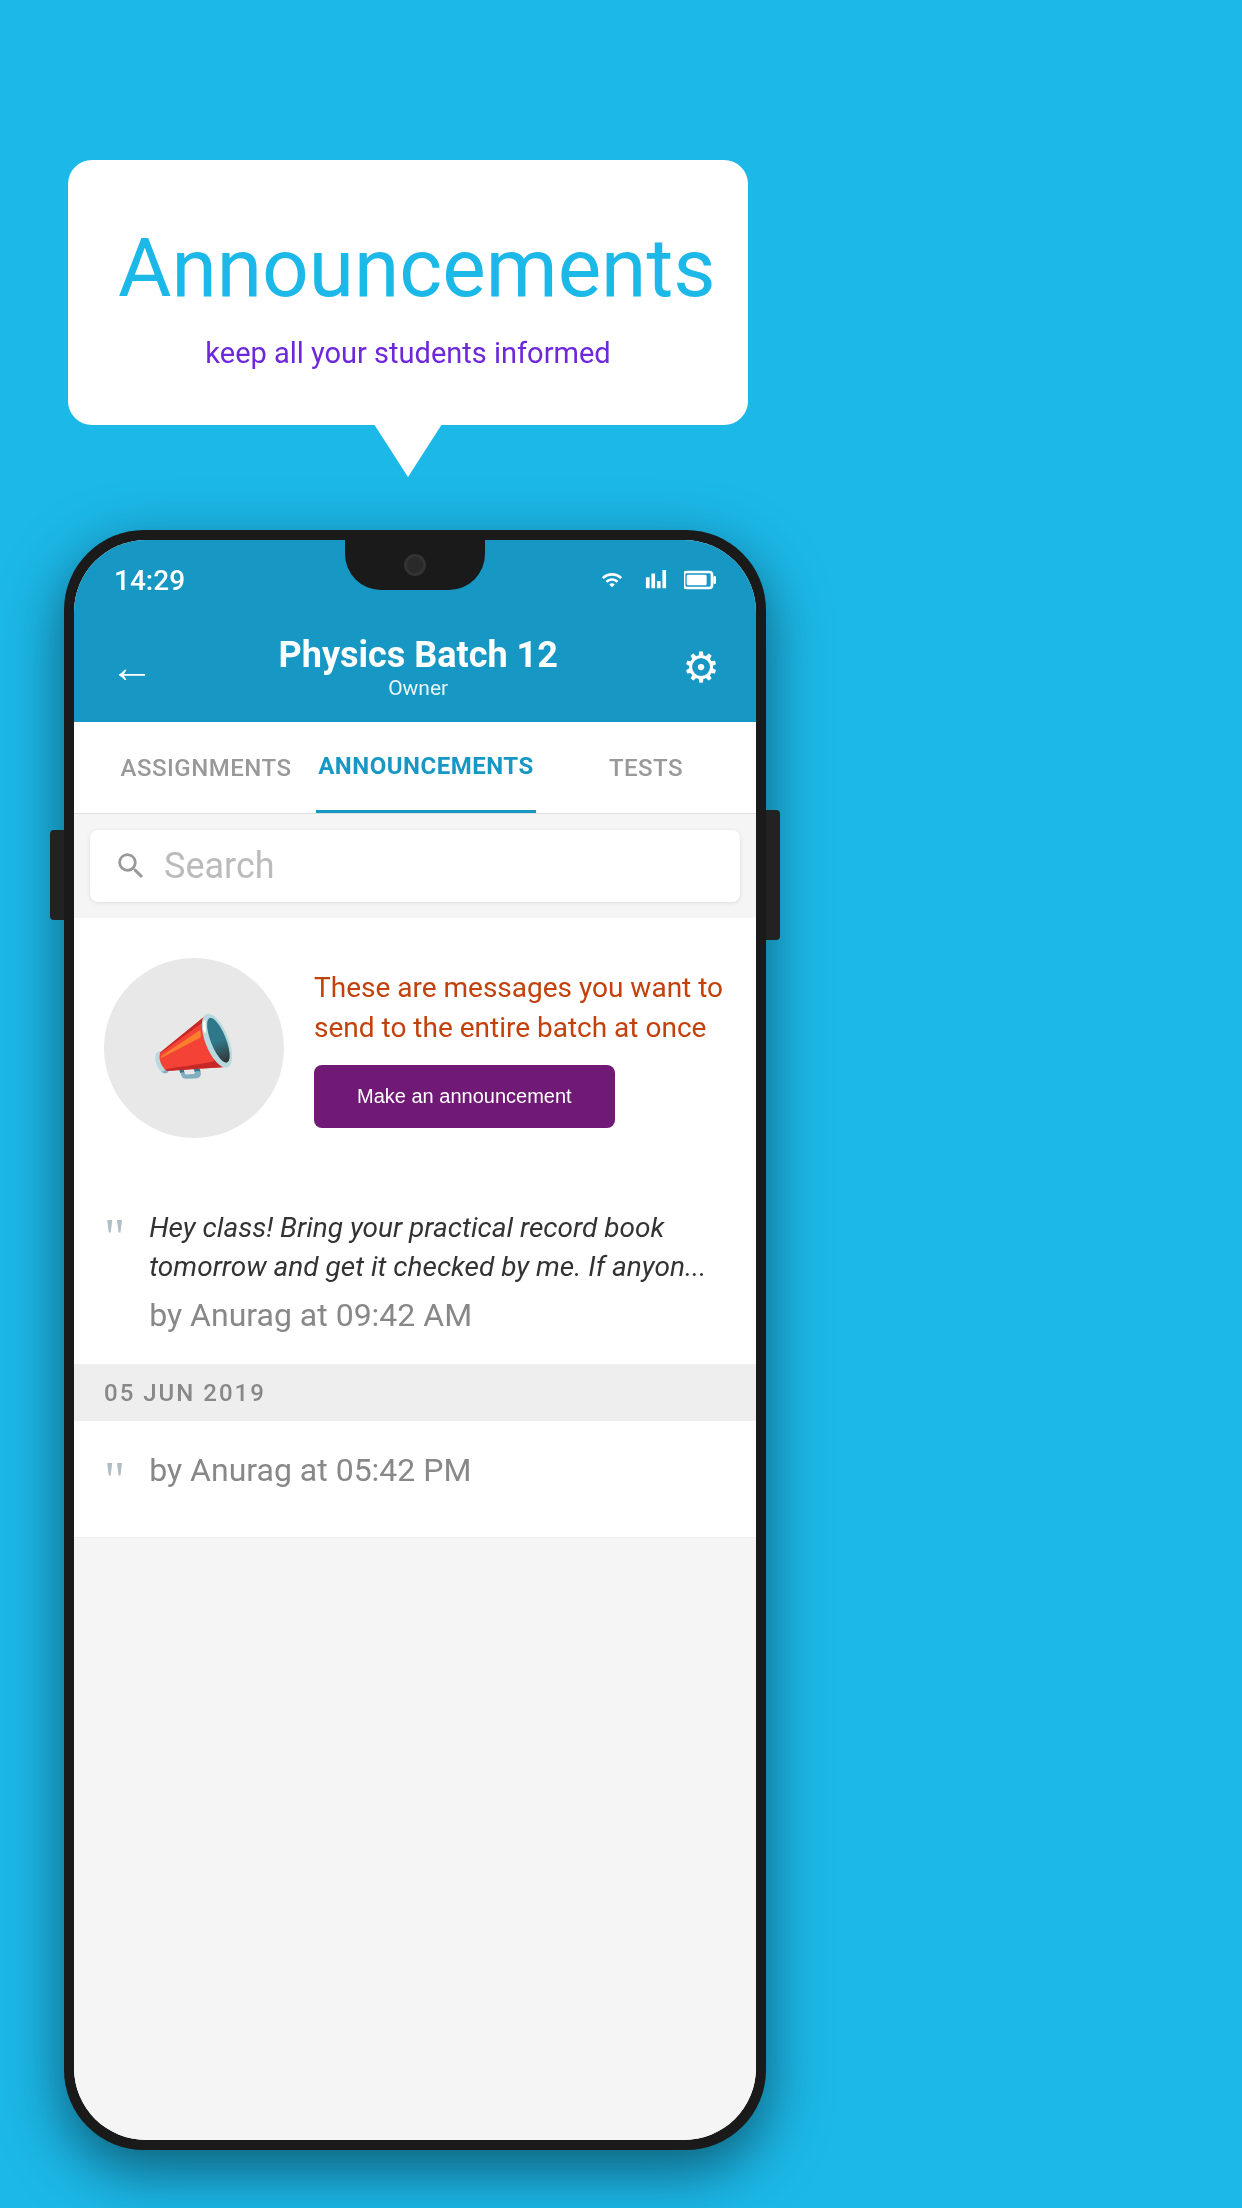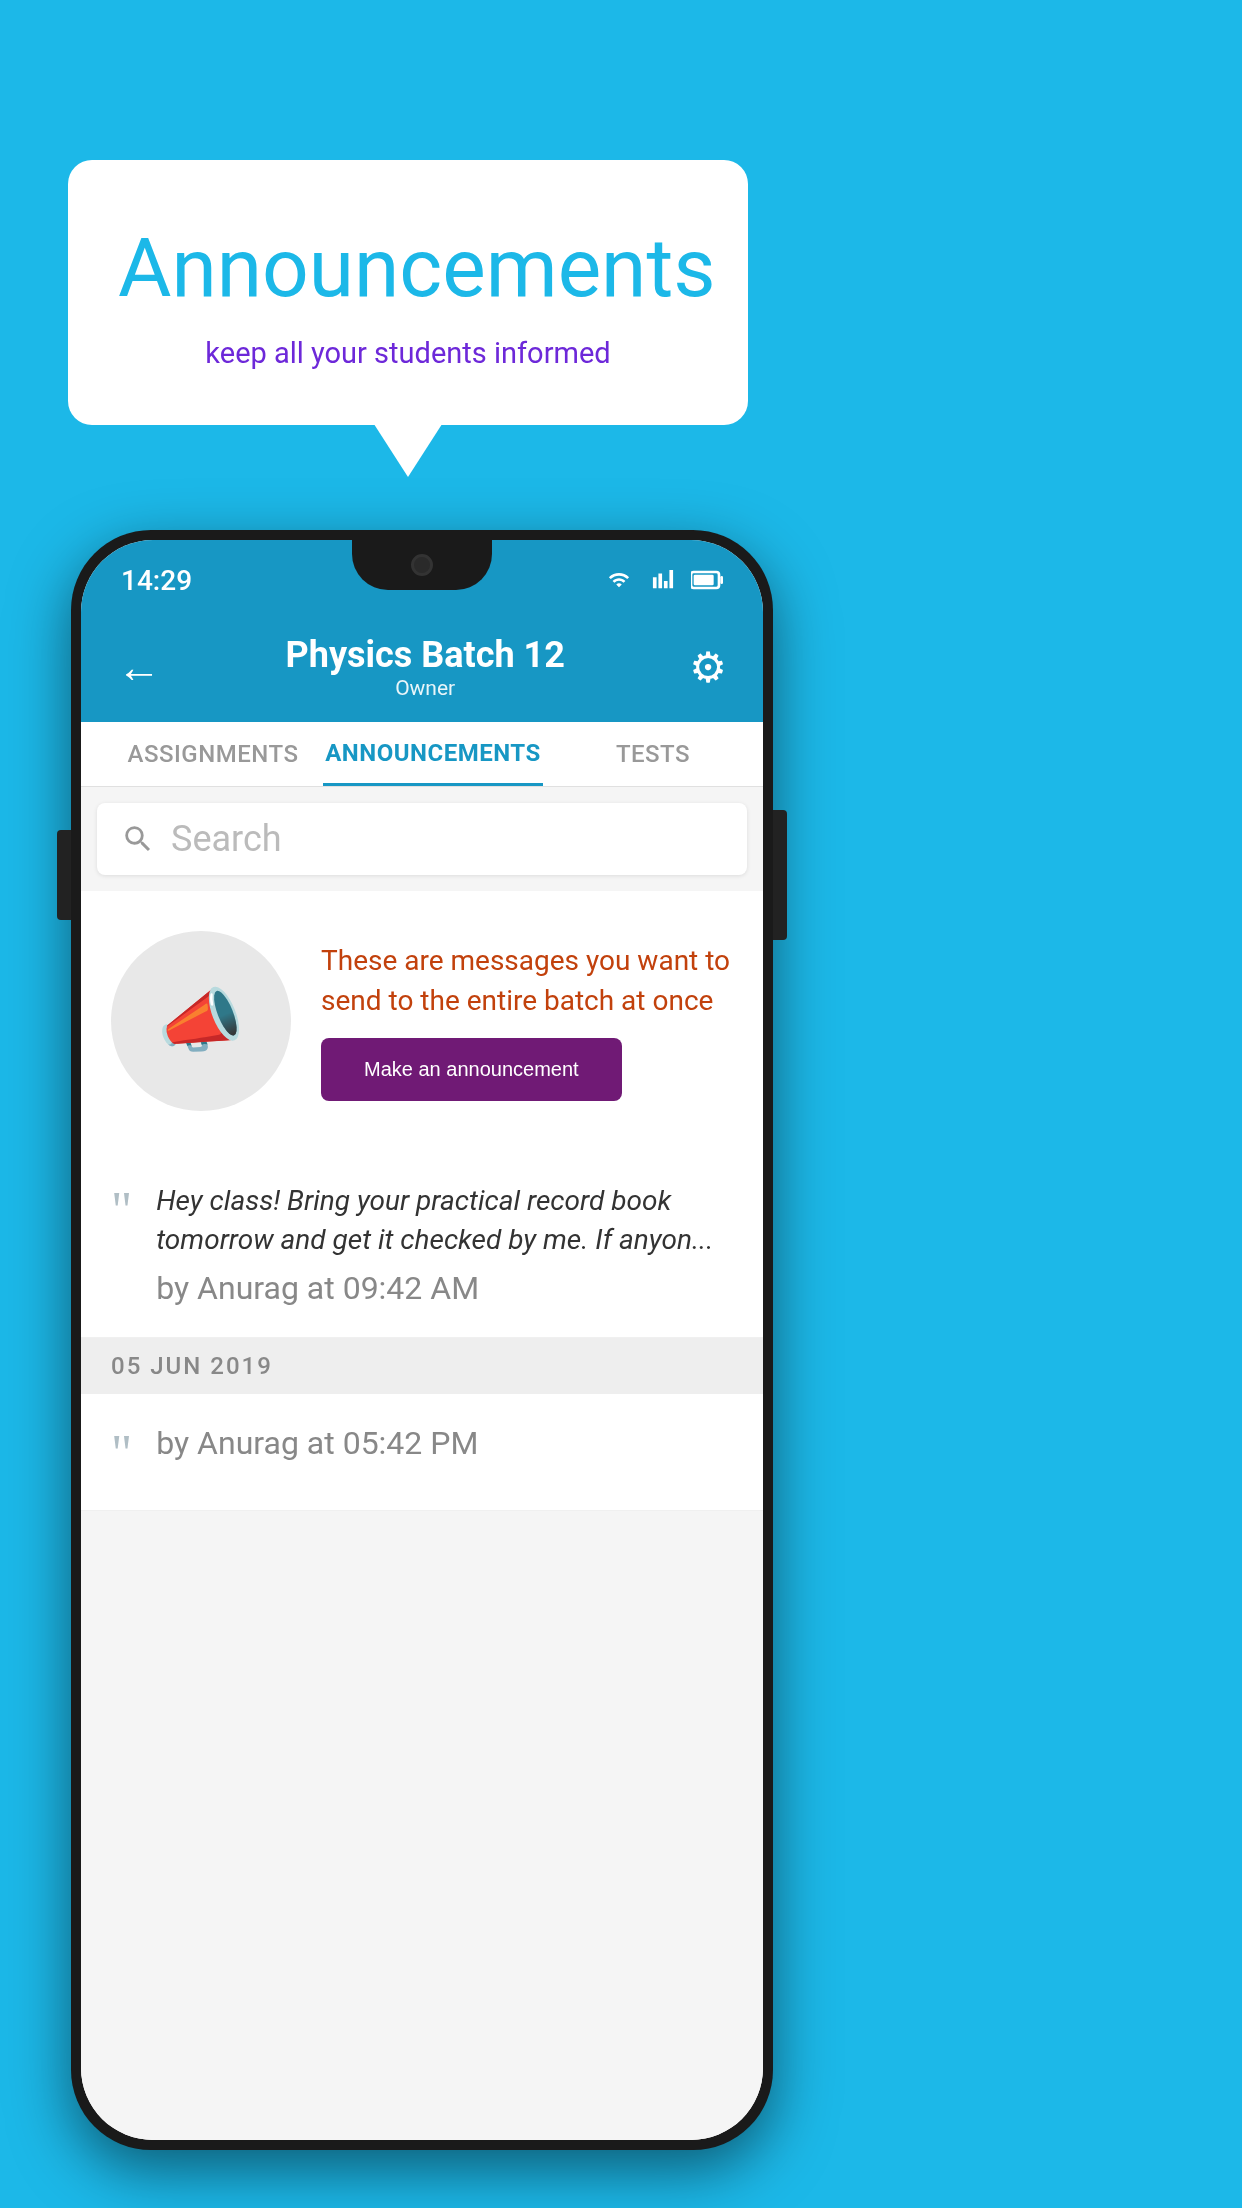"14:29" .phone-wrapper { left: 71px -> 64px }
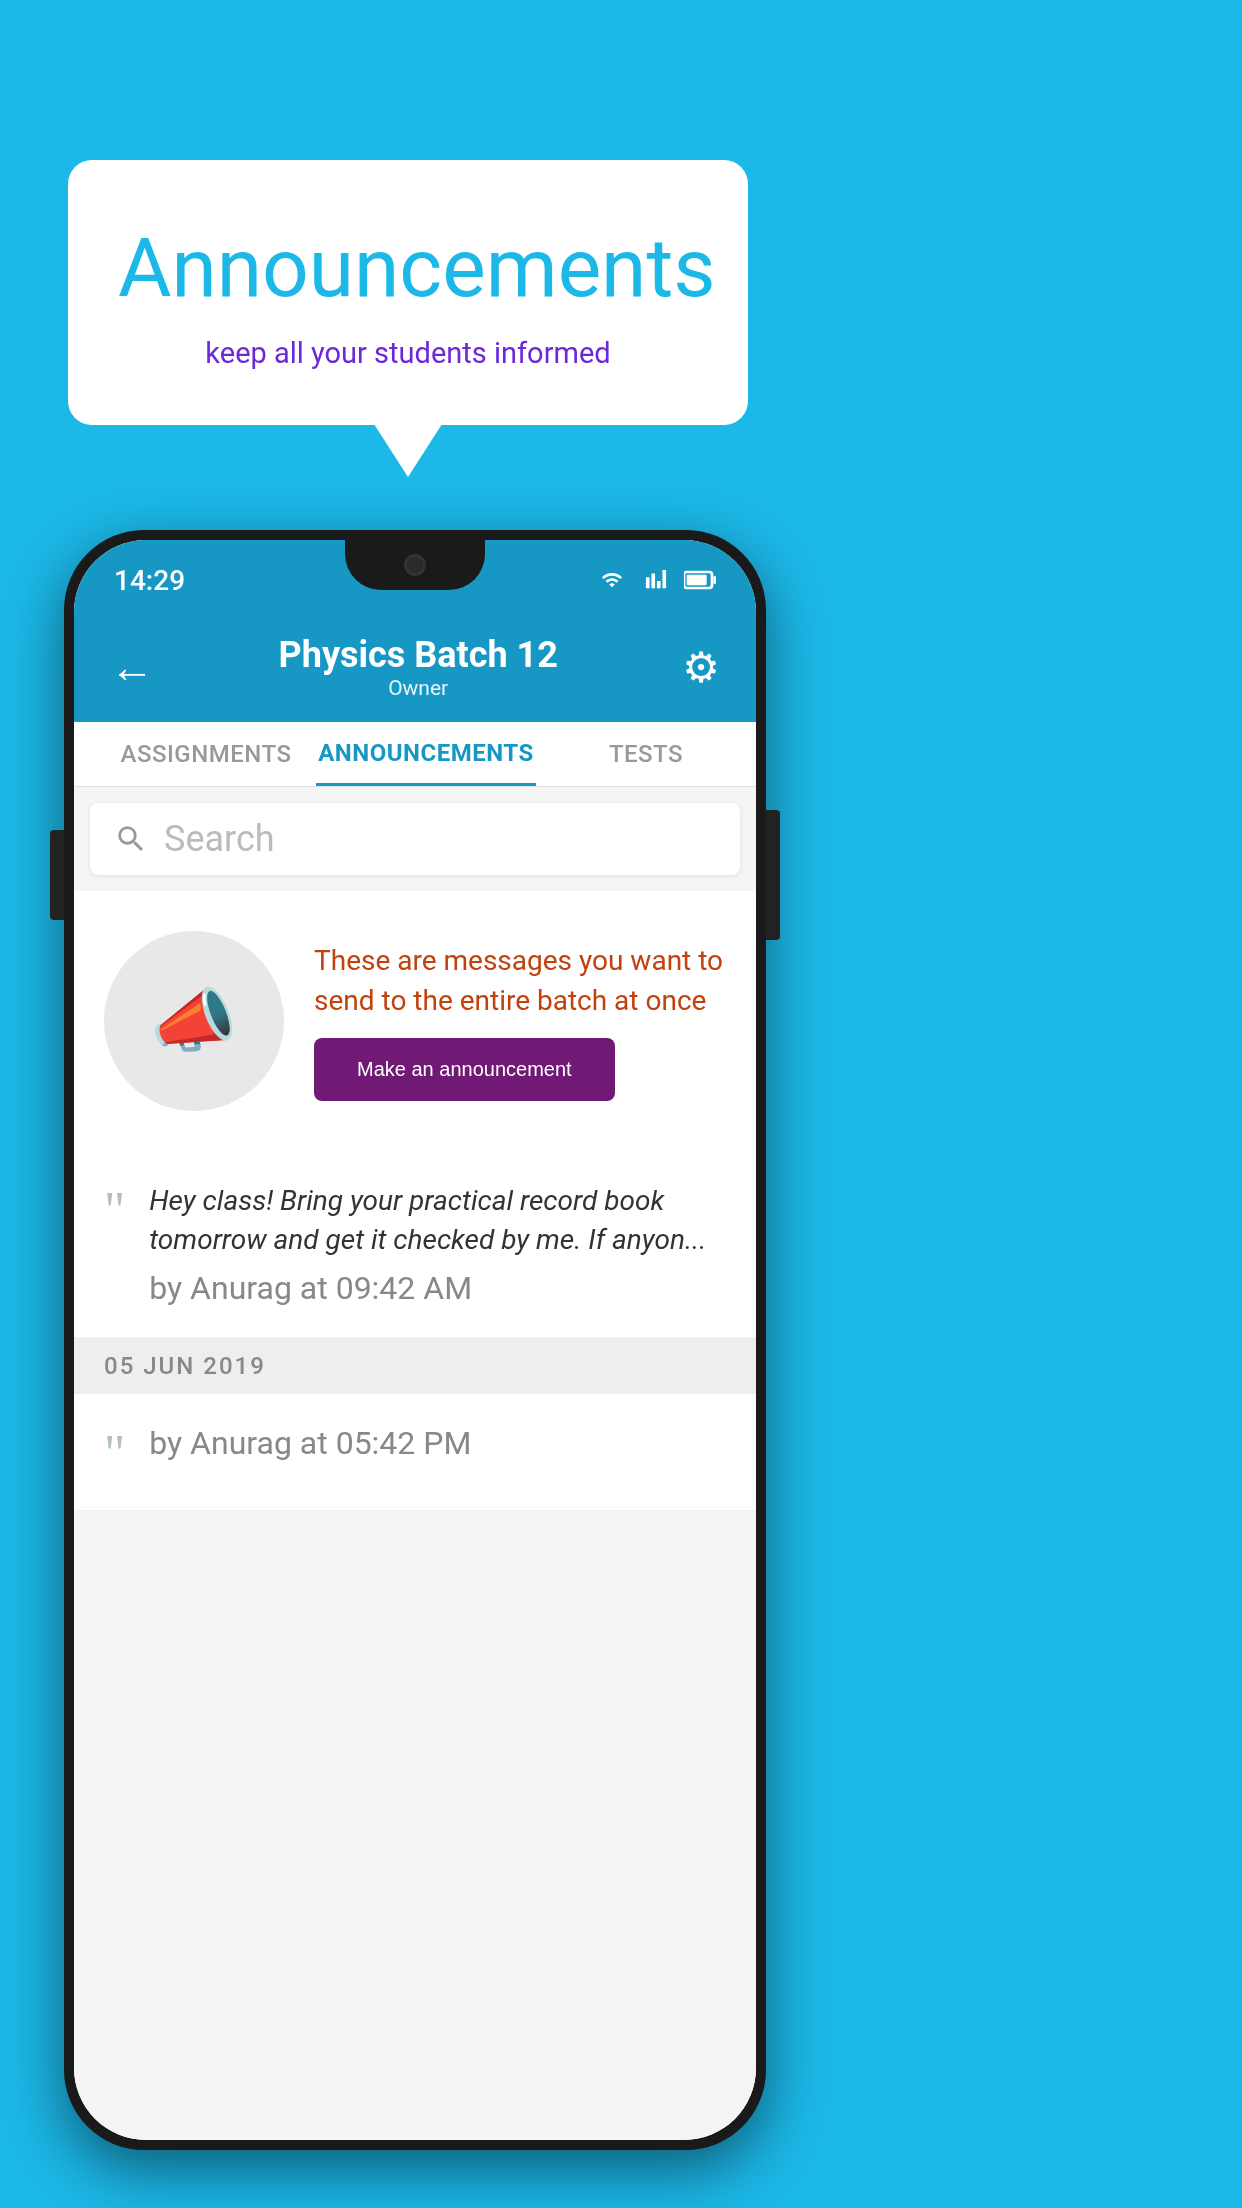"ASSIGNMENTS" .tabs { height: 65px -> 92px }
